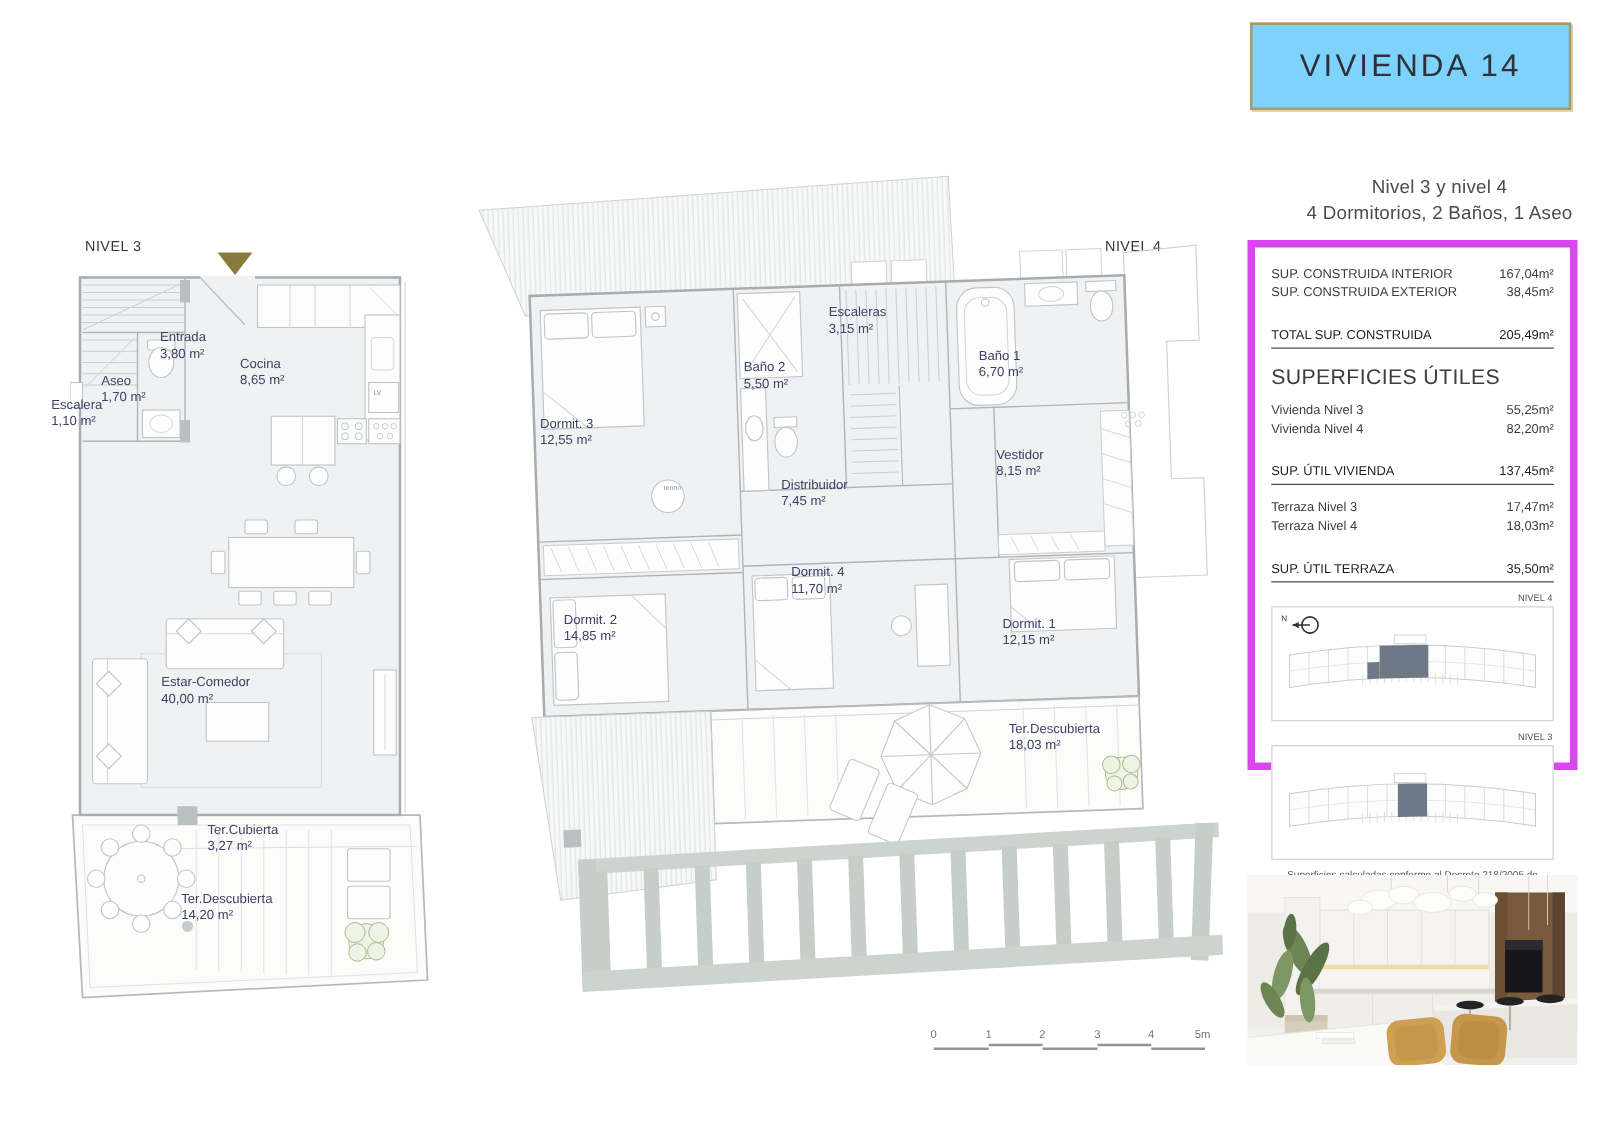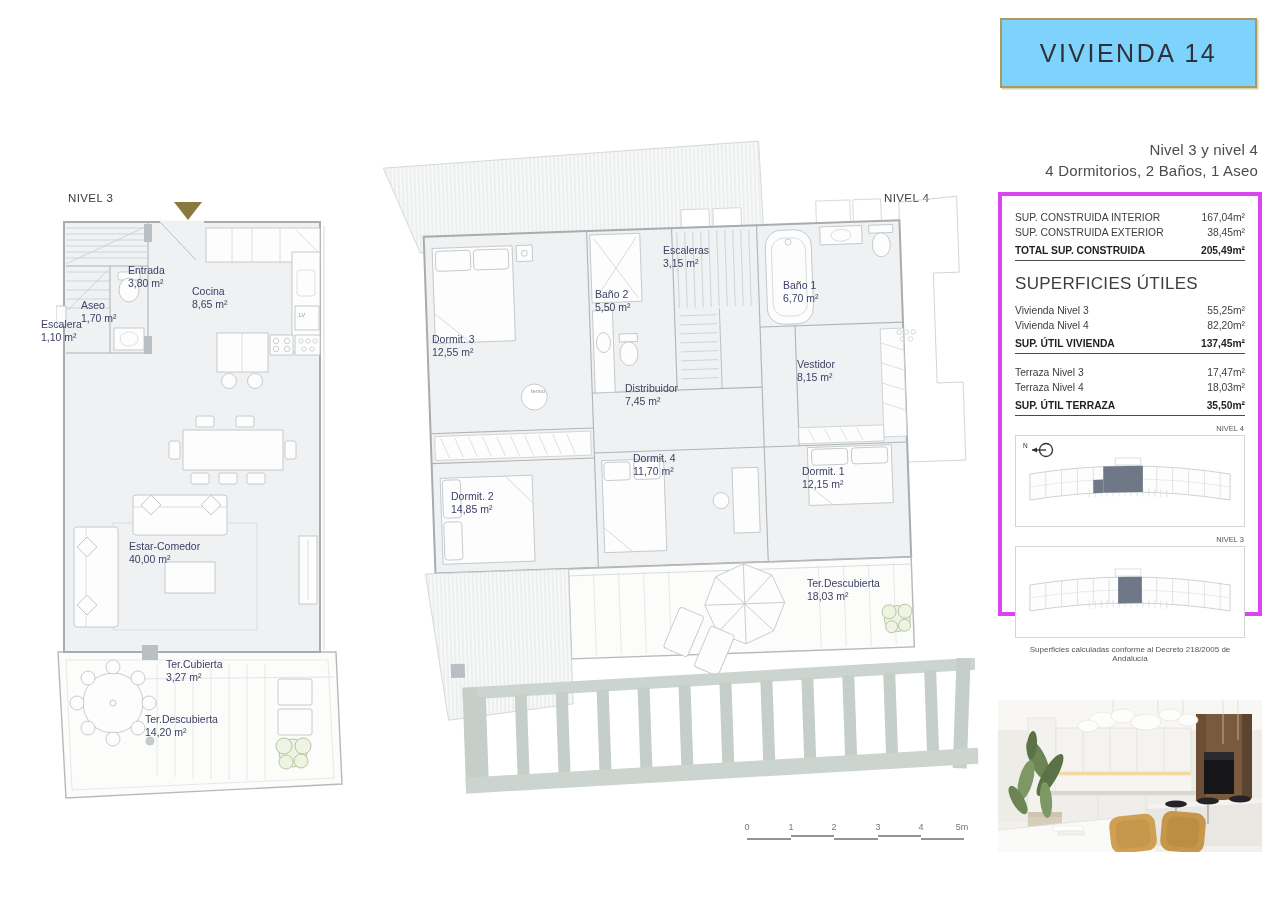"Nivel 3 y nivel 4" .sub { text-align: right -> center }
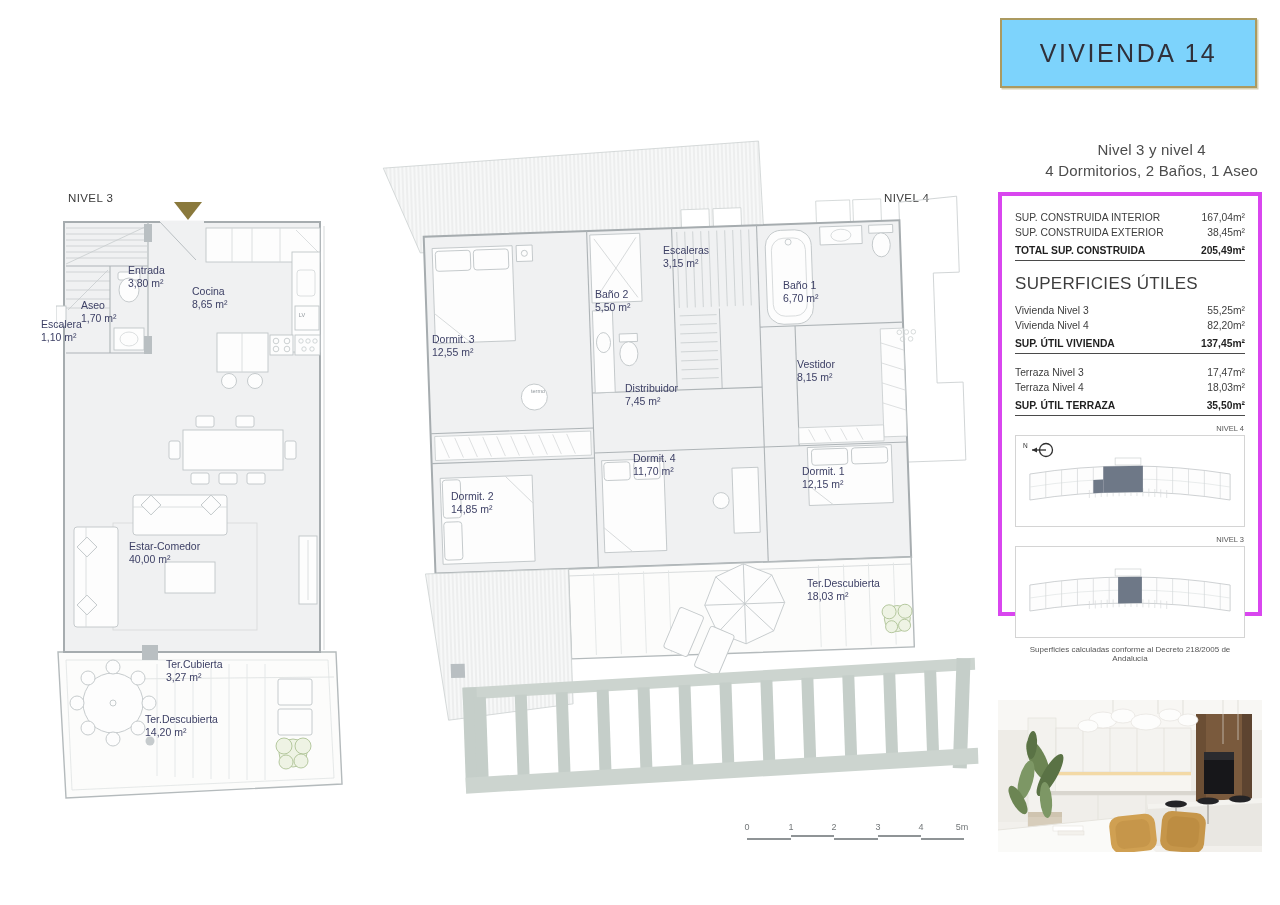"SUP. CONSTRUIDA INTERIOR" .panel { border: 4px solid #d946ef -> 6px solid #d946ef }
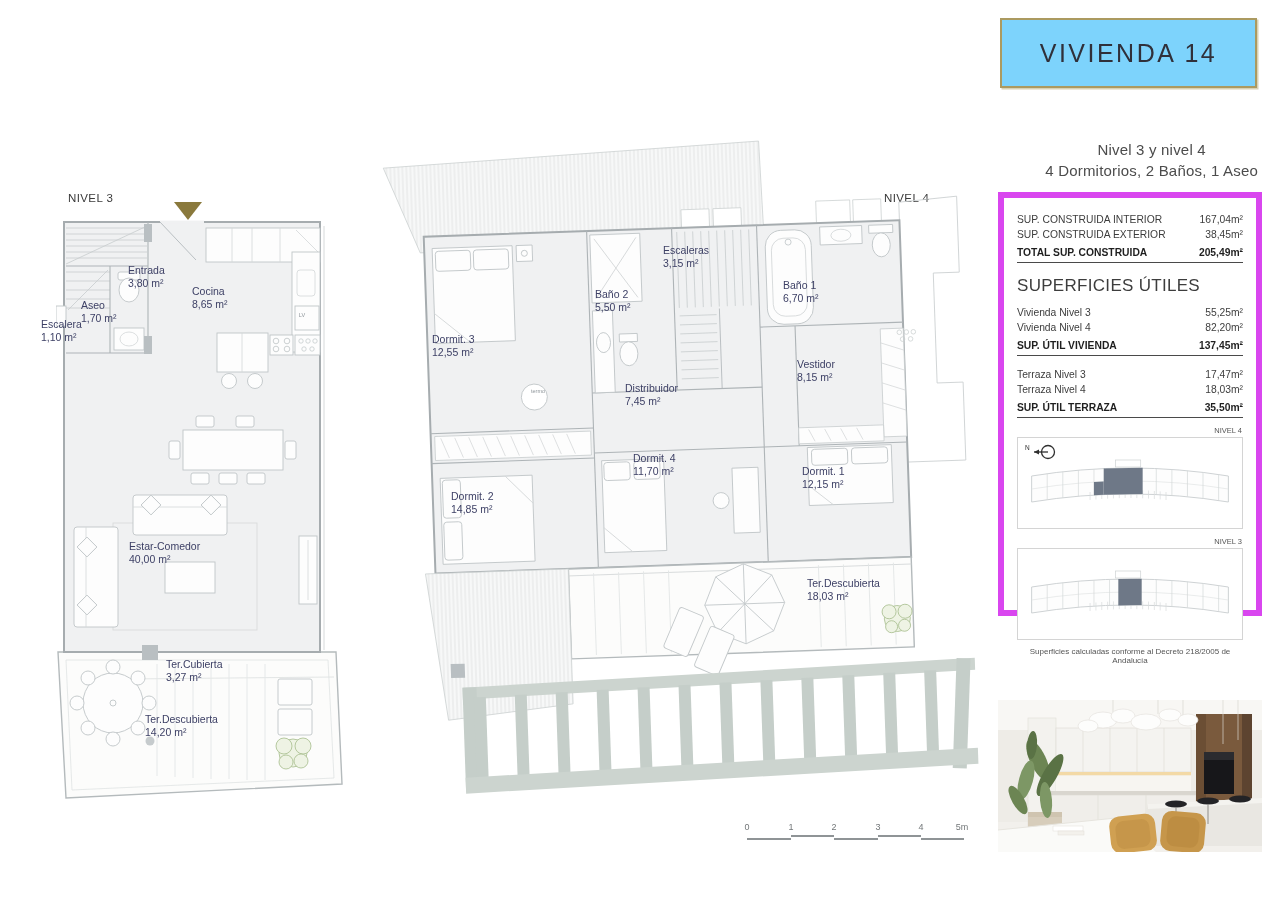"TOTAL SUP. CONSTRUIDA" .prow.b { font-weight: bold -> normal; margin-top: 3px -> 19px }
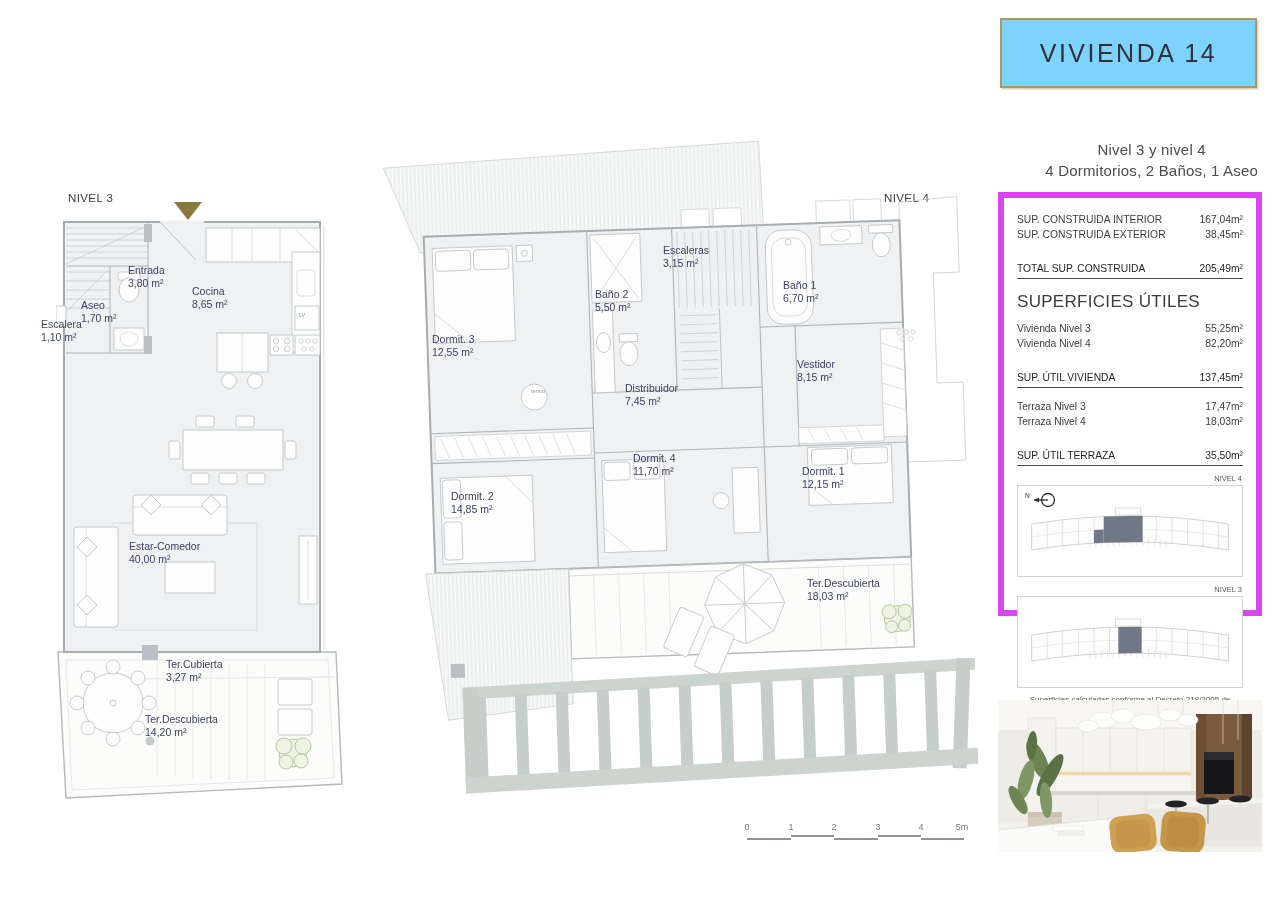"Dormit. 1" div.rlabel { top: 465px -> 493px }
